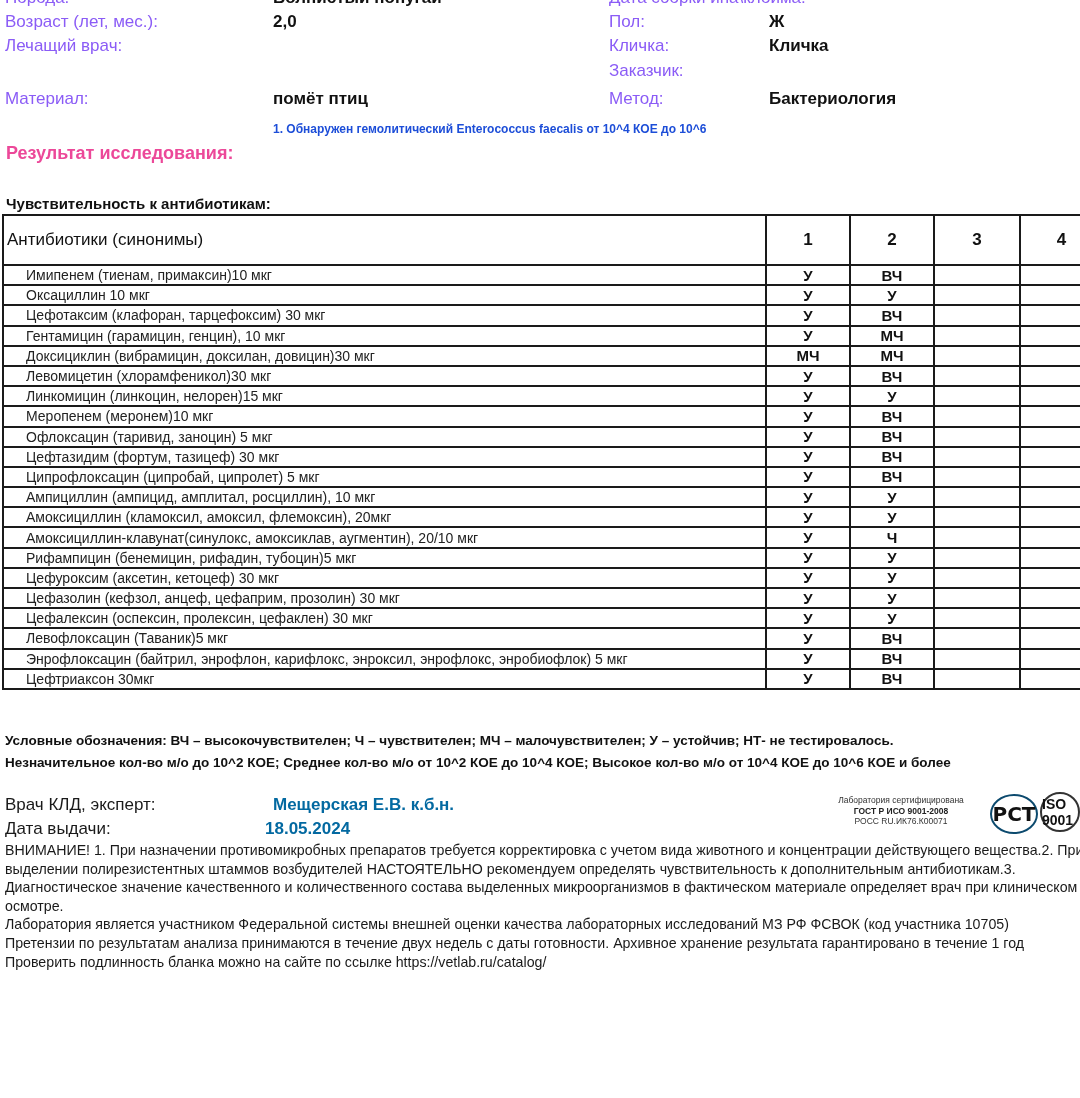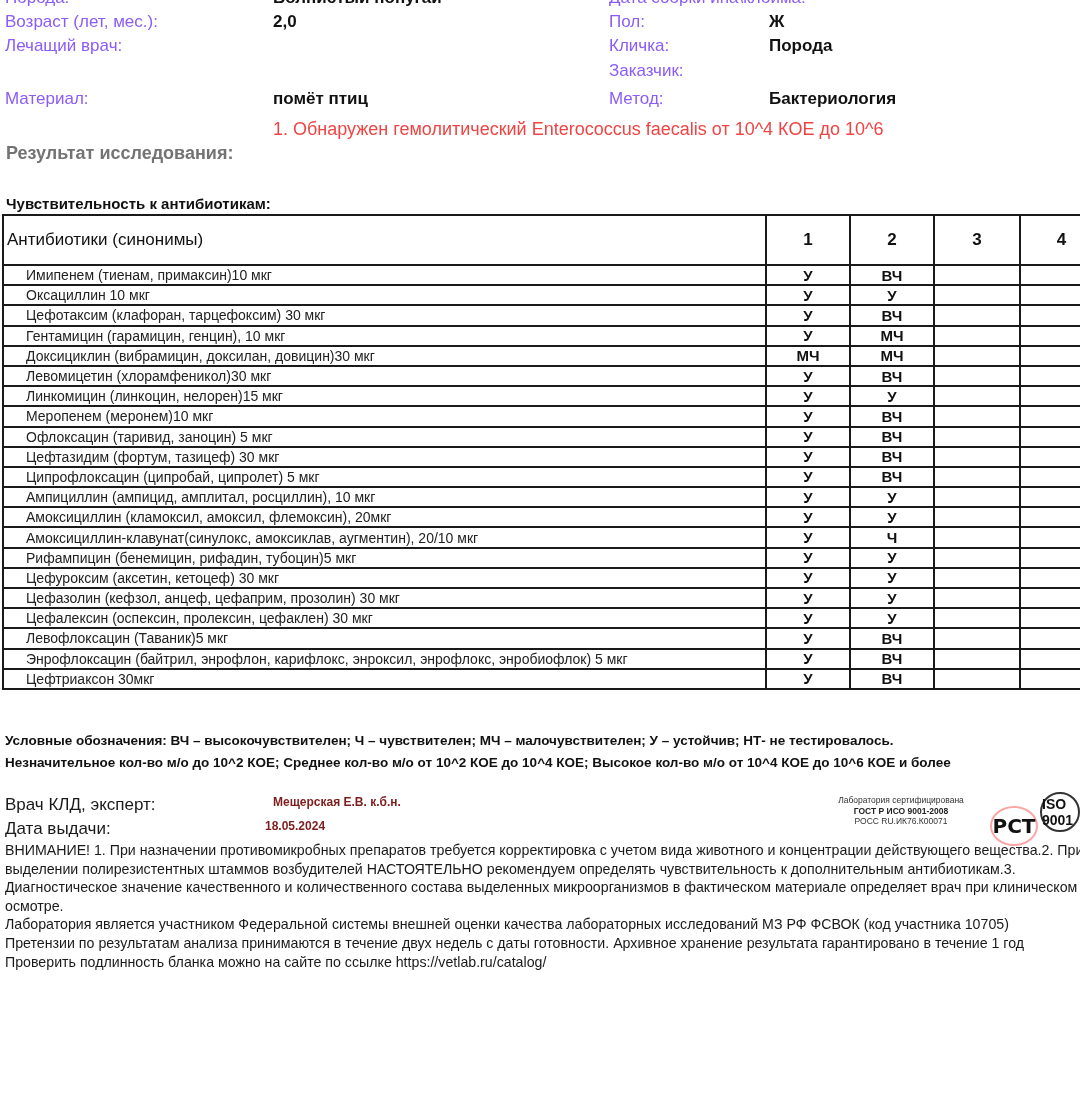"Порода" div.abs { text: Порода -> Кличка }
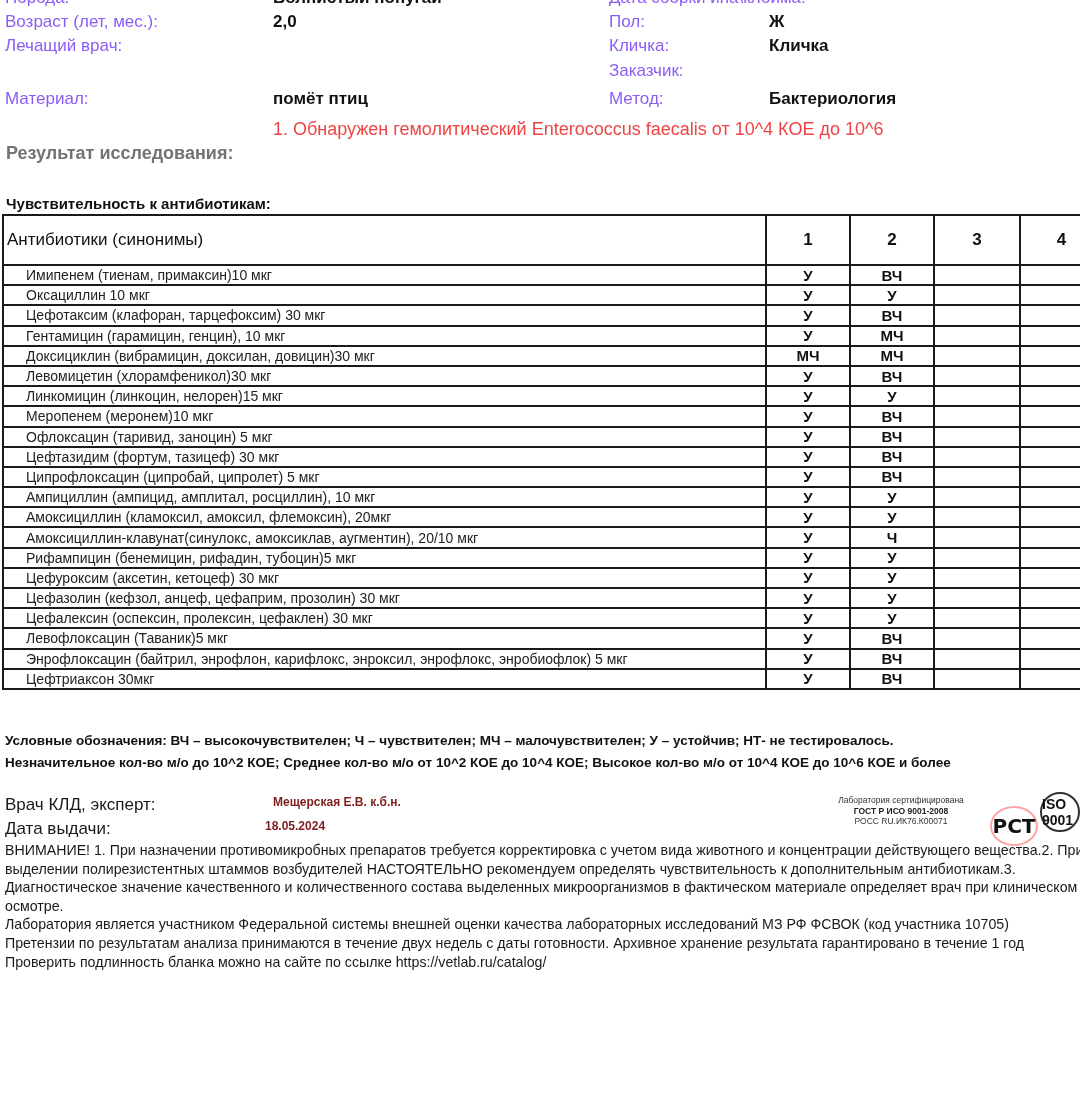"1. Обнаружен гемолитический Enterococcus" .result-text { color: #ef4444 -> #1d4ed8; font-size: 18px -> 12px; font-weight: normal -> bold }
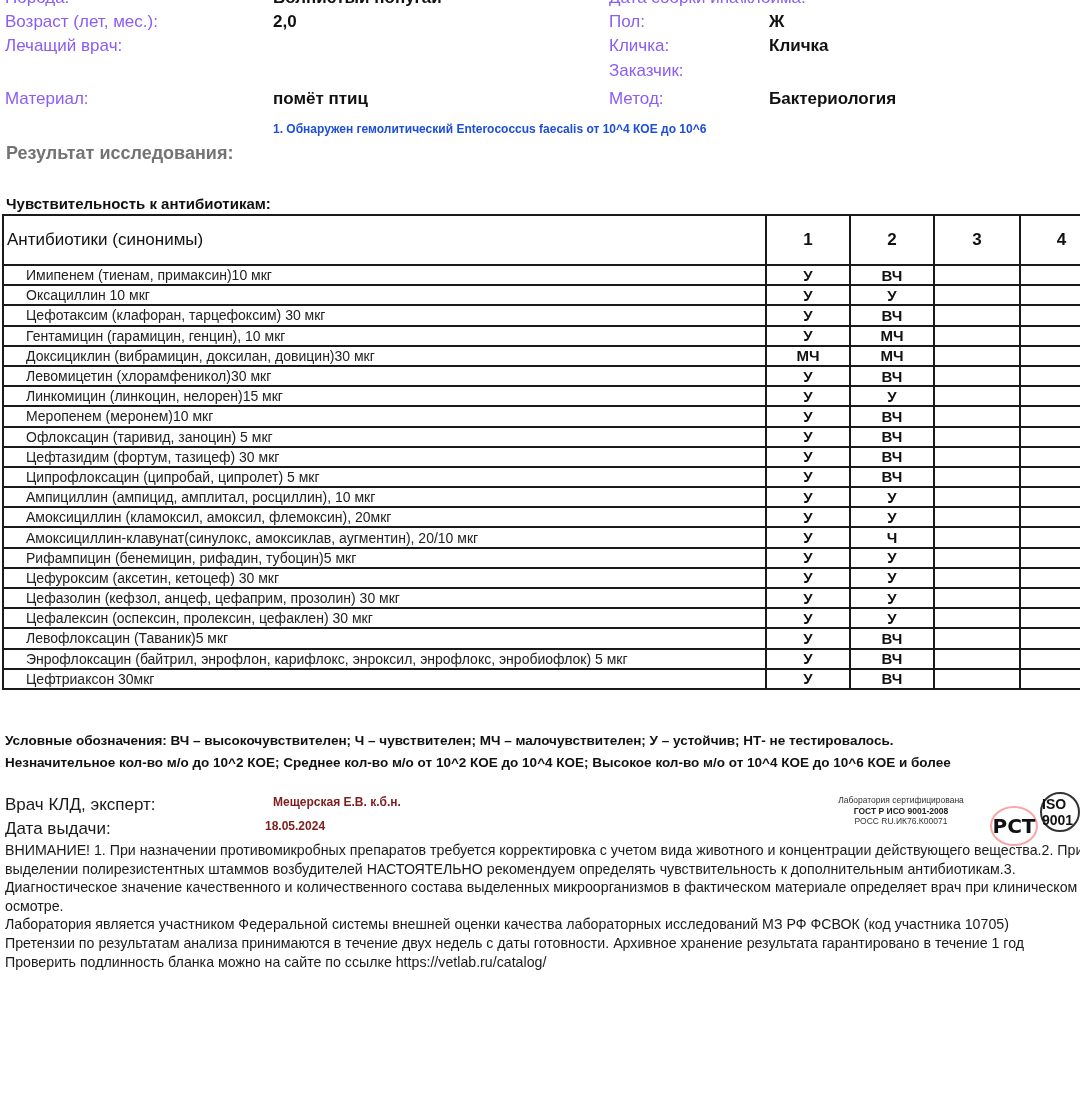"Результат исследования:" .result-label { color: #737373 -> #ec4899 }
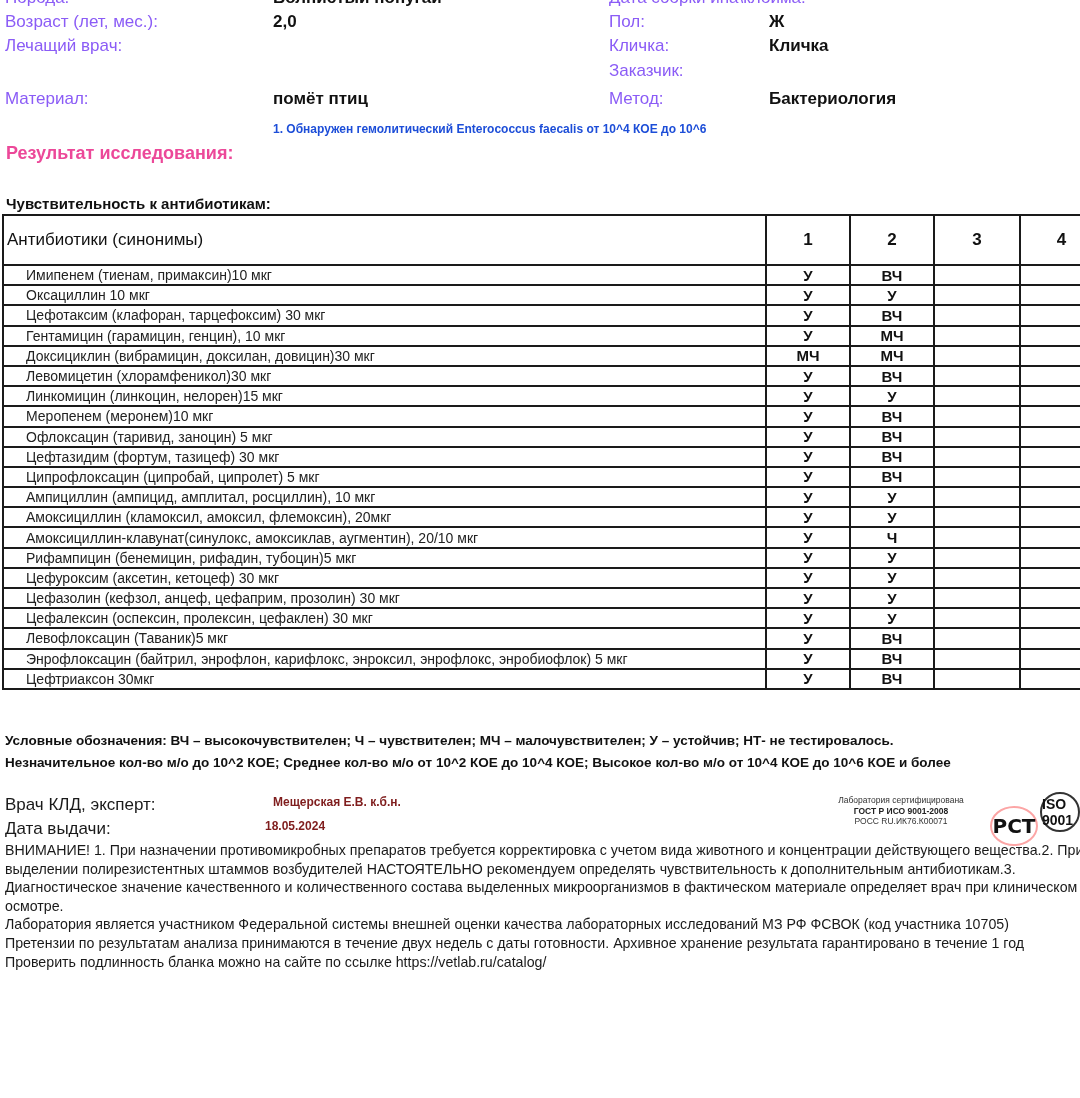"Мещерская Е.В. к.б.н." .sign-val { color: #7f1d1d -> #0369a1; font-size: 12px -> 17px }
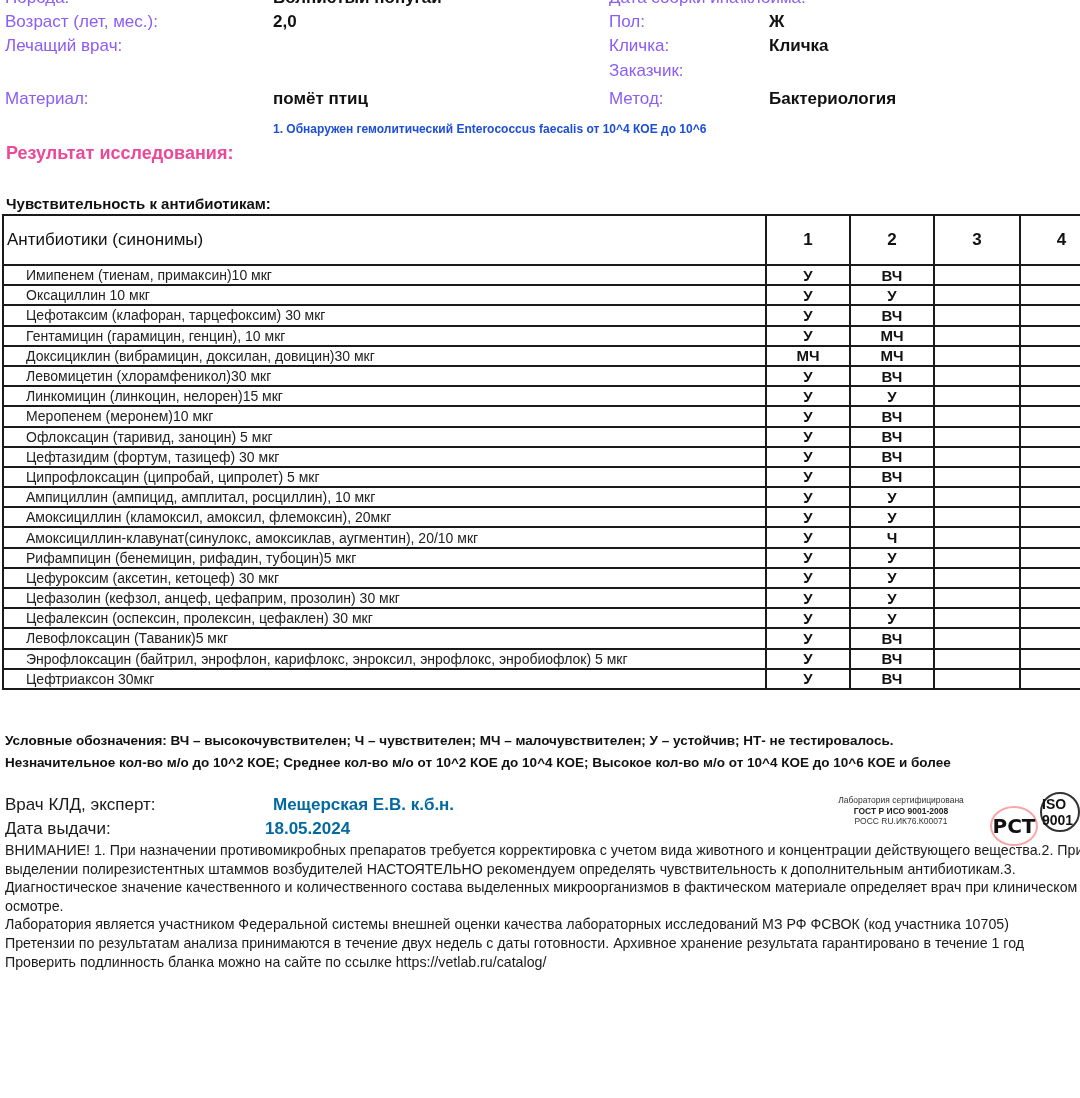"PCT" .logo-rst { border: 2px solid #fca5a5 -> 2px solid #0c4a6e; margin-top: 12px -> none }
